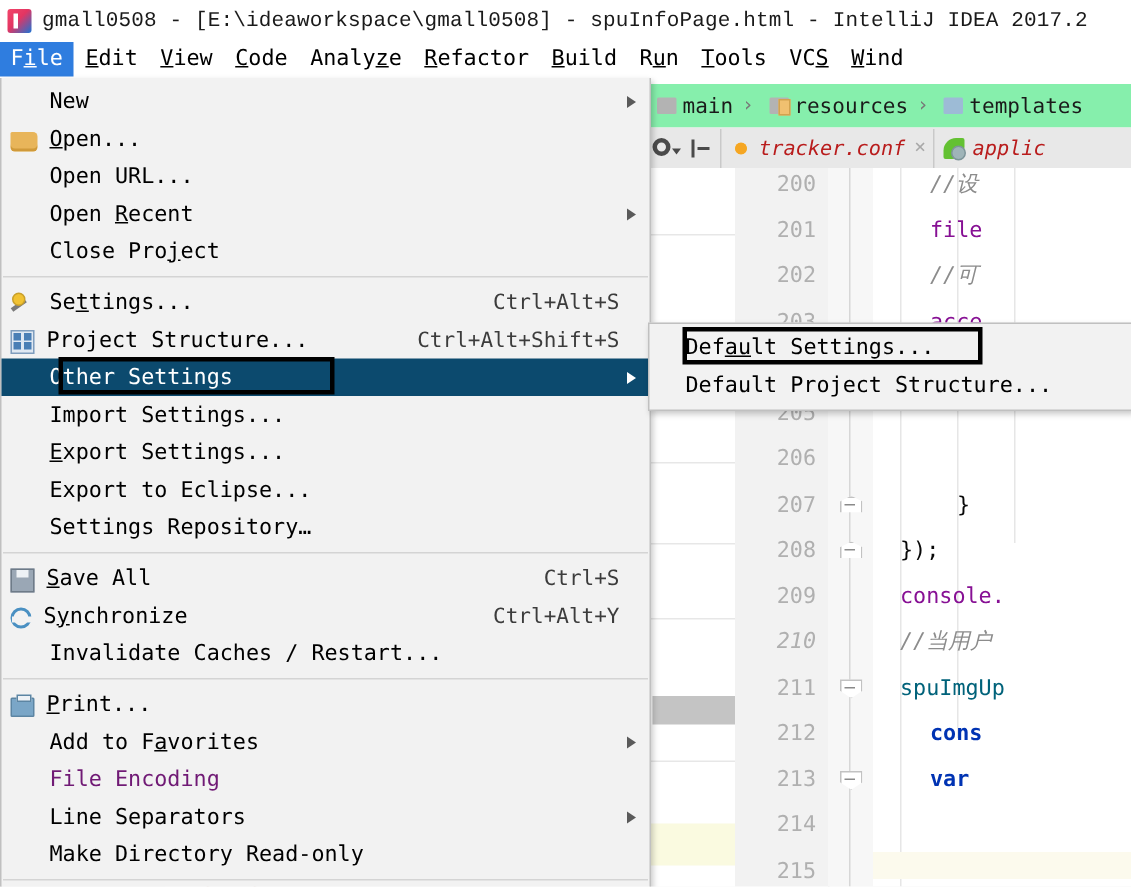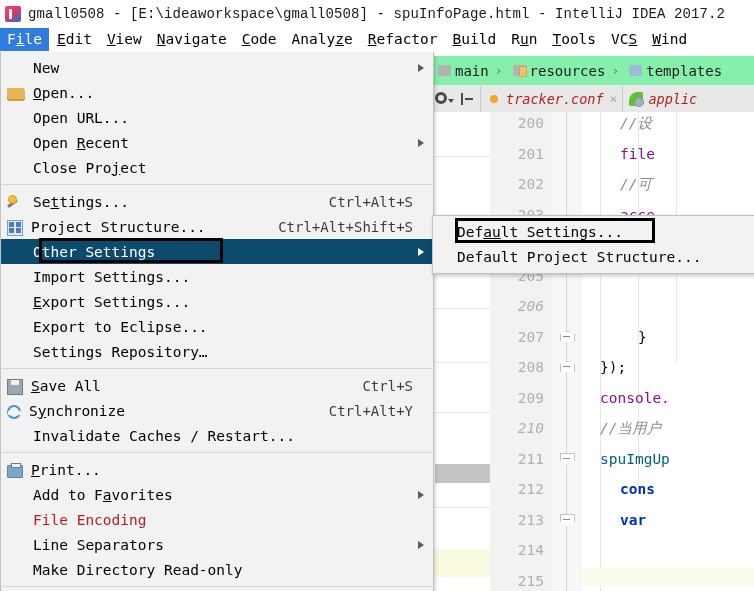"Navigate" div.mb-item { html: <div><u>N</u>avigate</div> -> none }
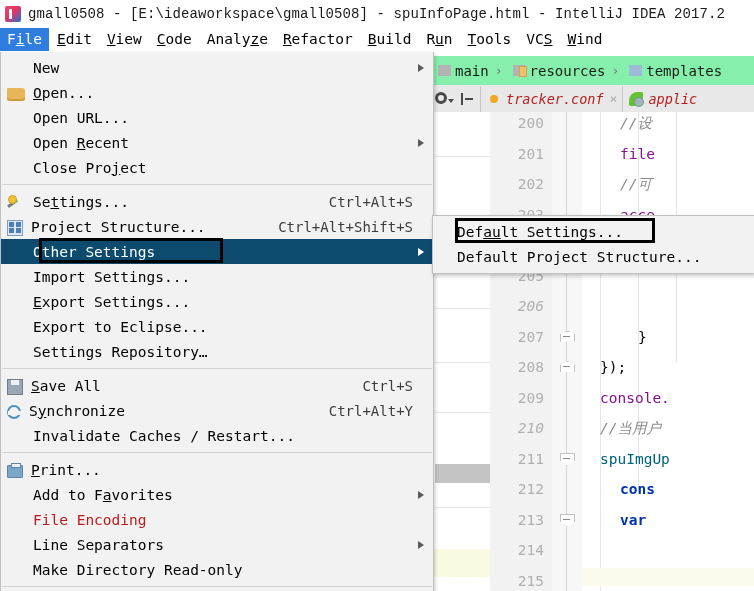"206" div.lnum { font-style: italic -> none }
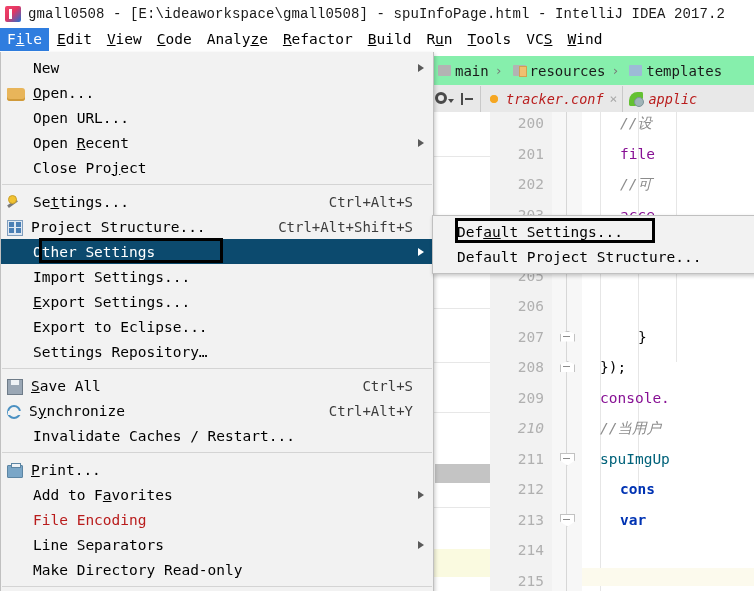"File Encoding" .mi.disabled .mi-label { color: #b91c1c -> #701a75 }
